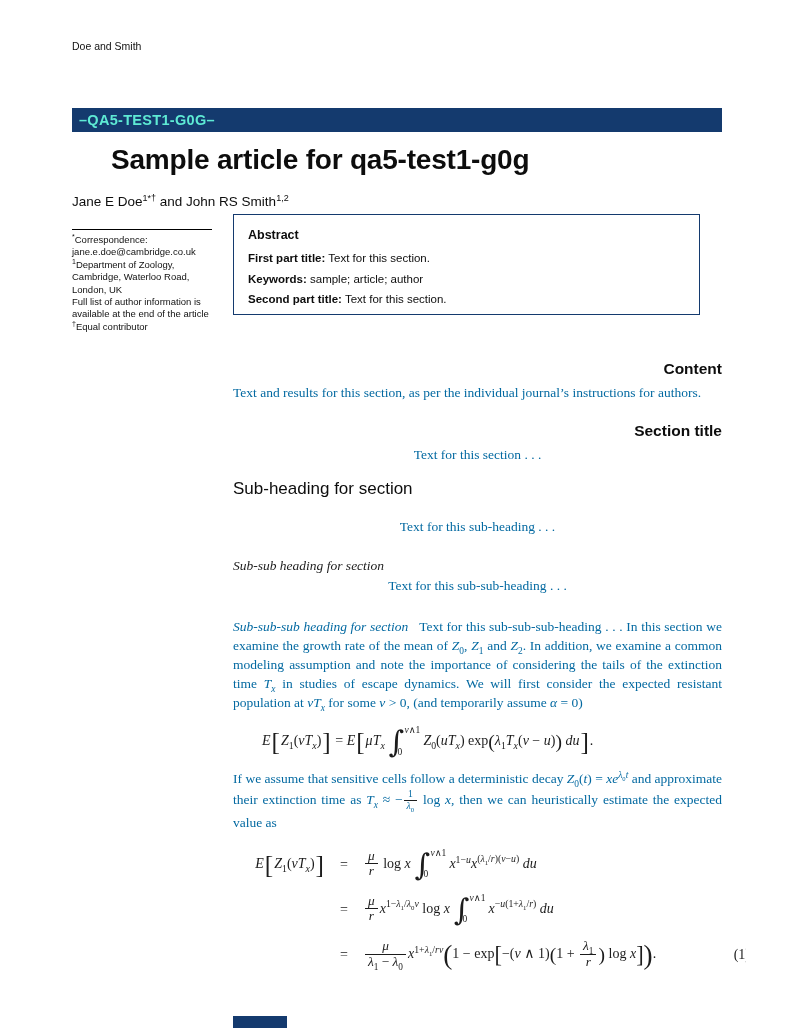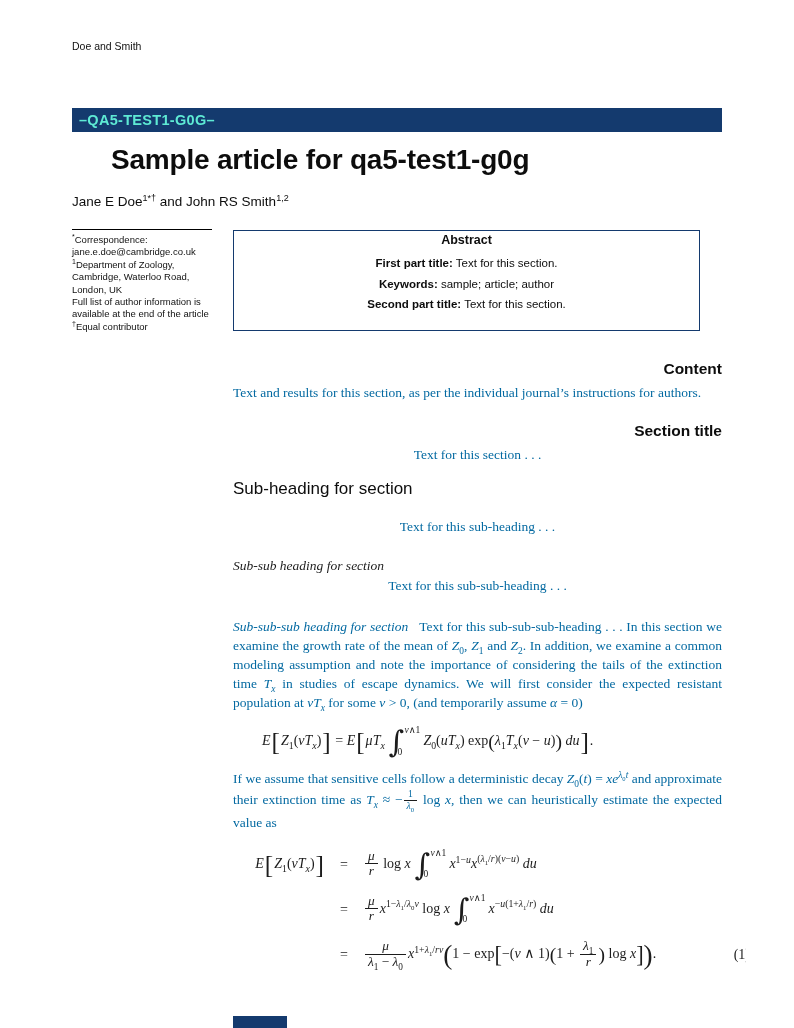"Abstract" .abstract { padding: 2px 14px 0 14px -> 13px 14px 0 14px; text-align: center -> none; top: 230px -> 214px }
